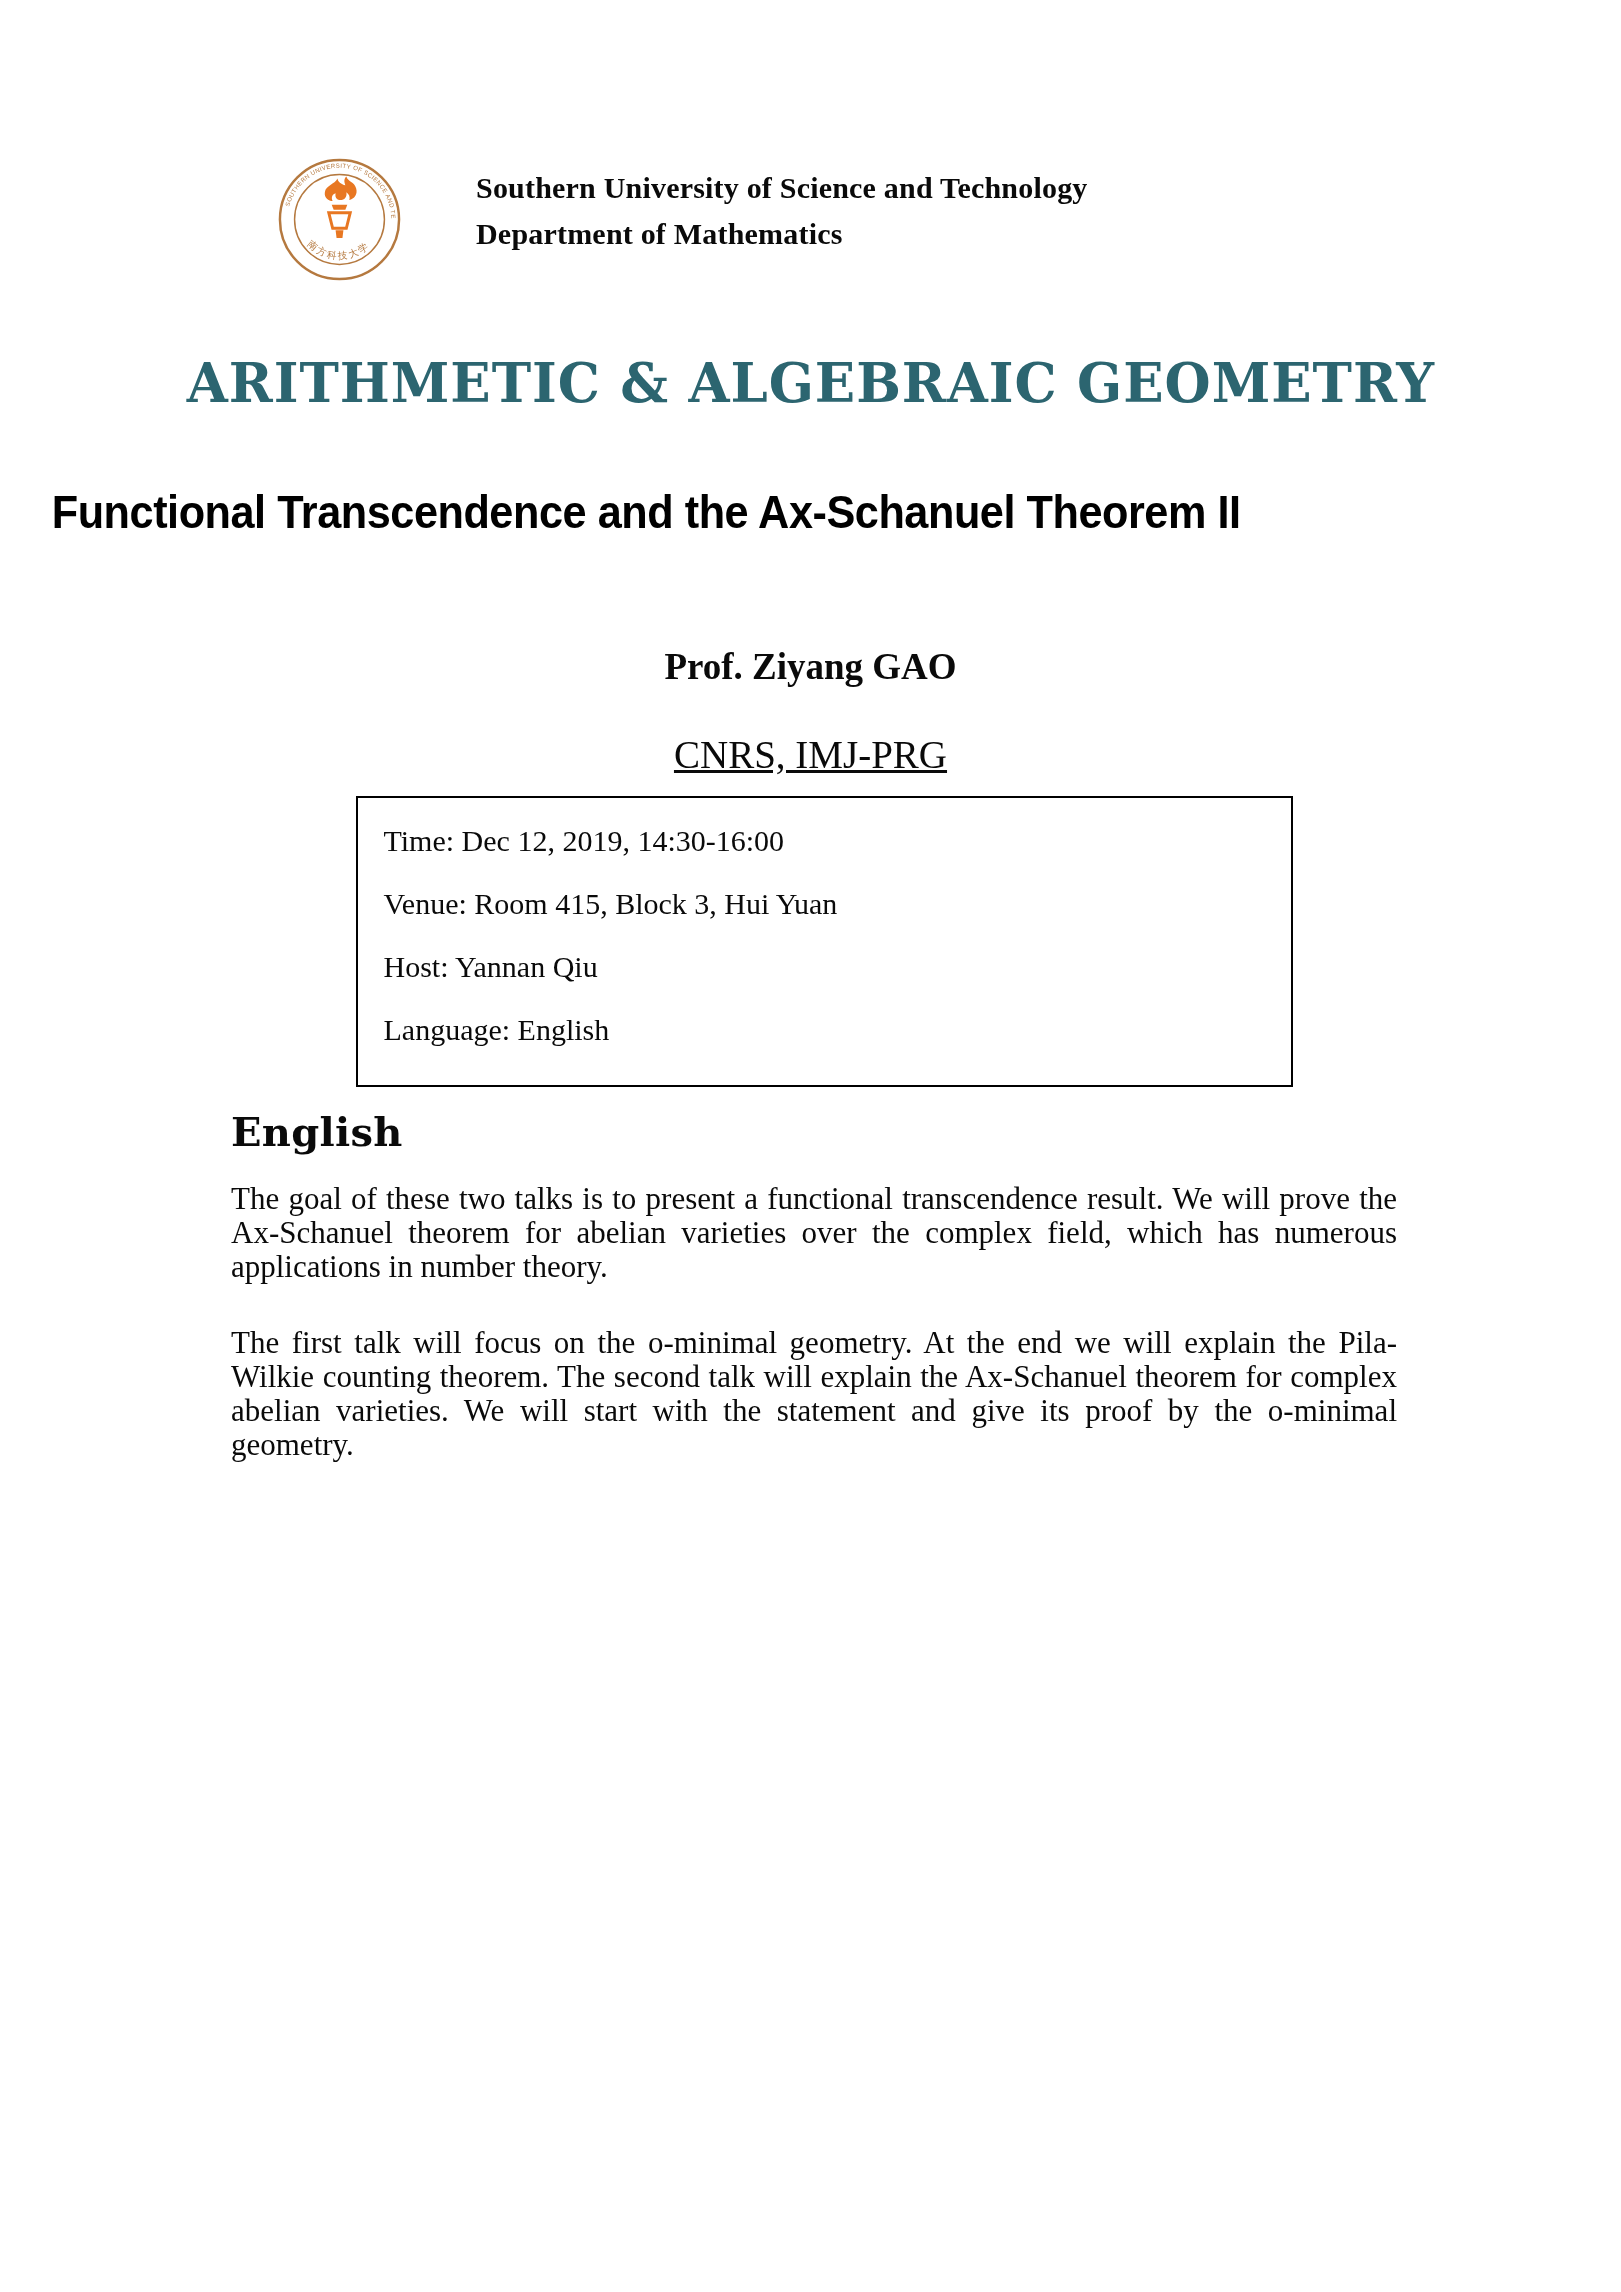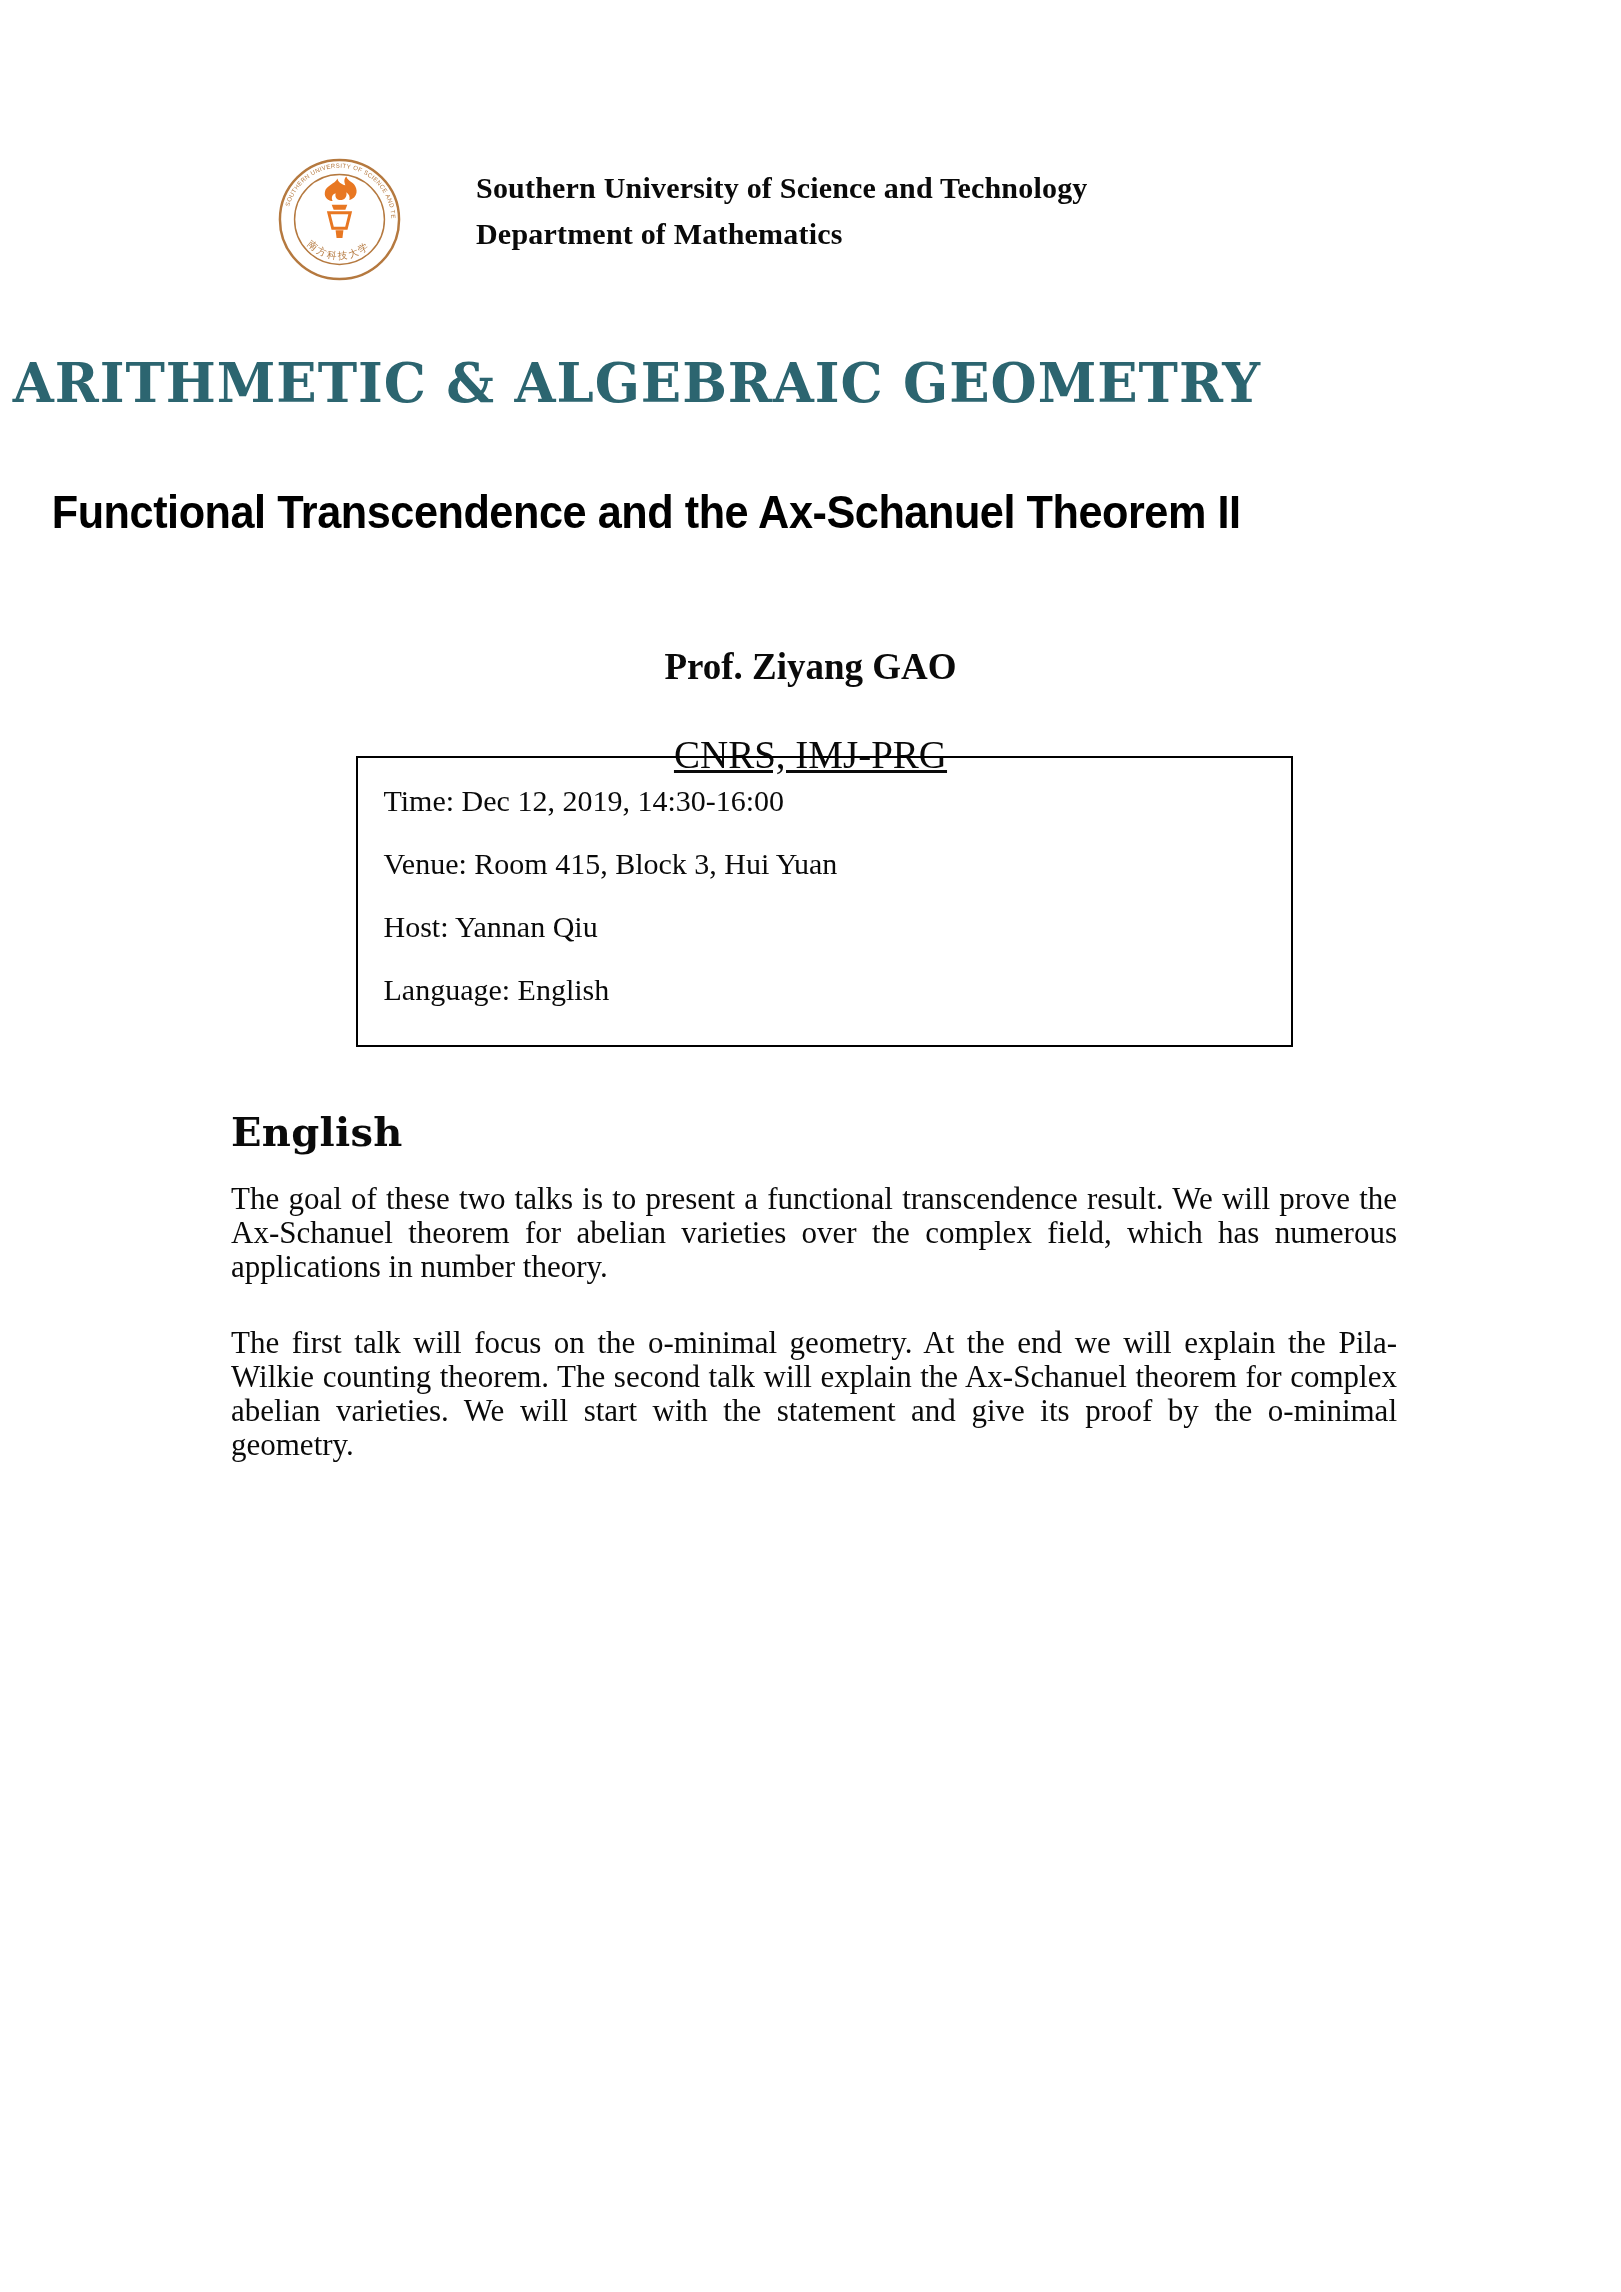"ARITHMETIC & ALGEBRAIC GEOMETRY" .series-title { text-align: left -> center }
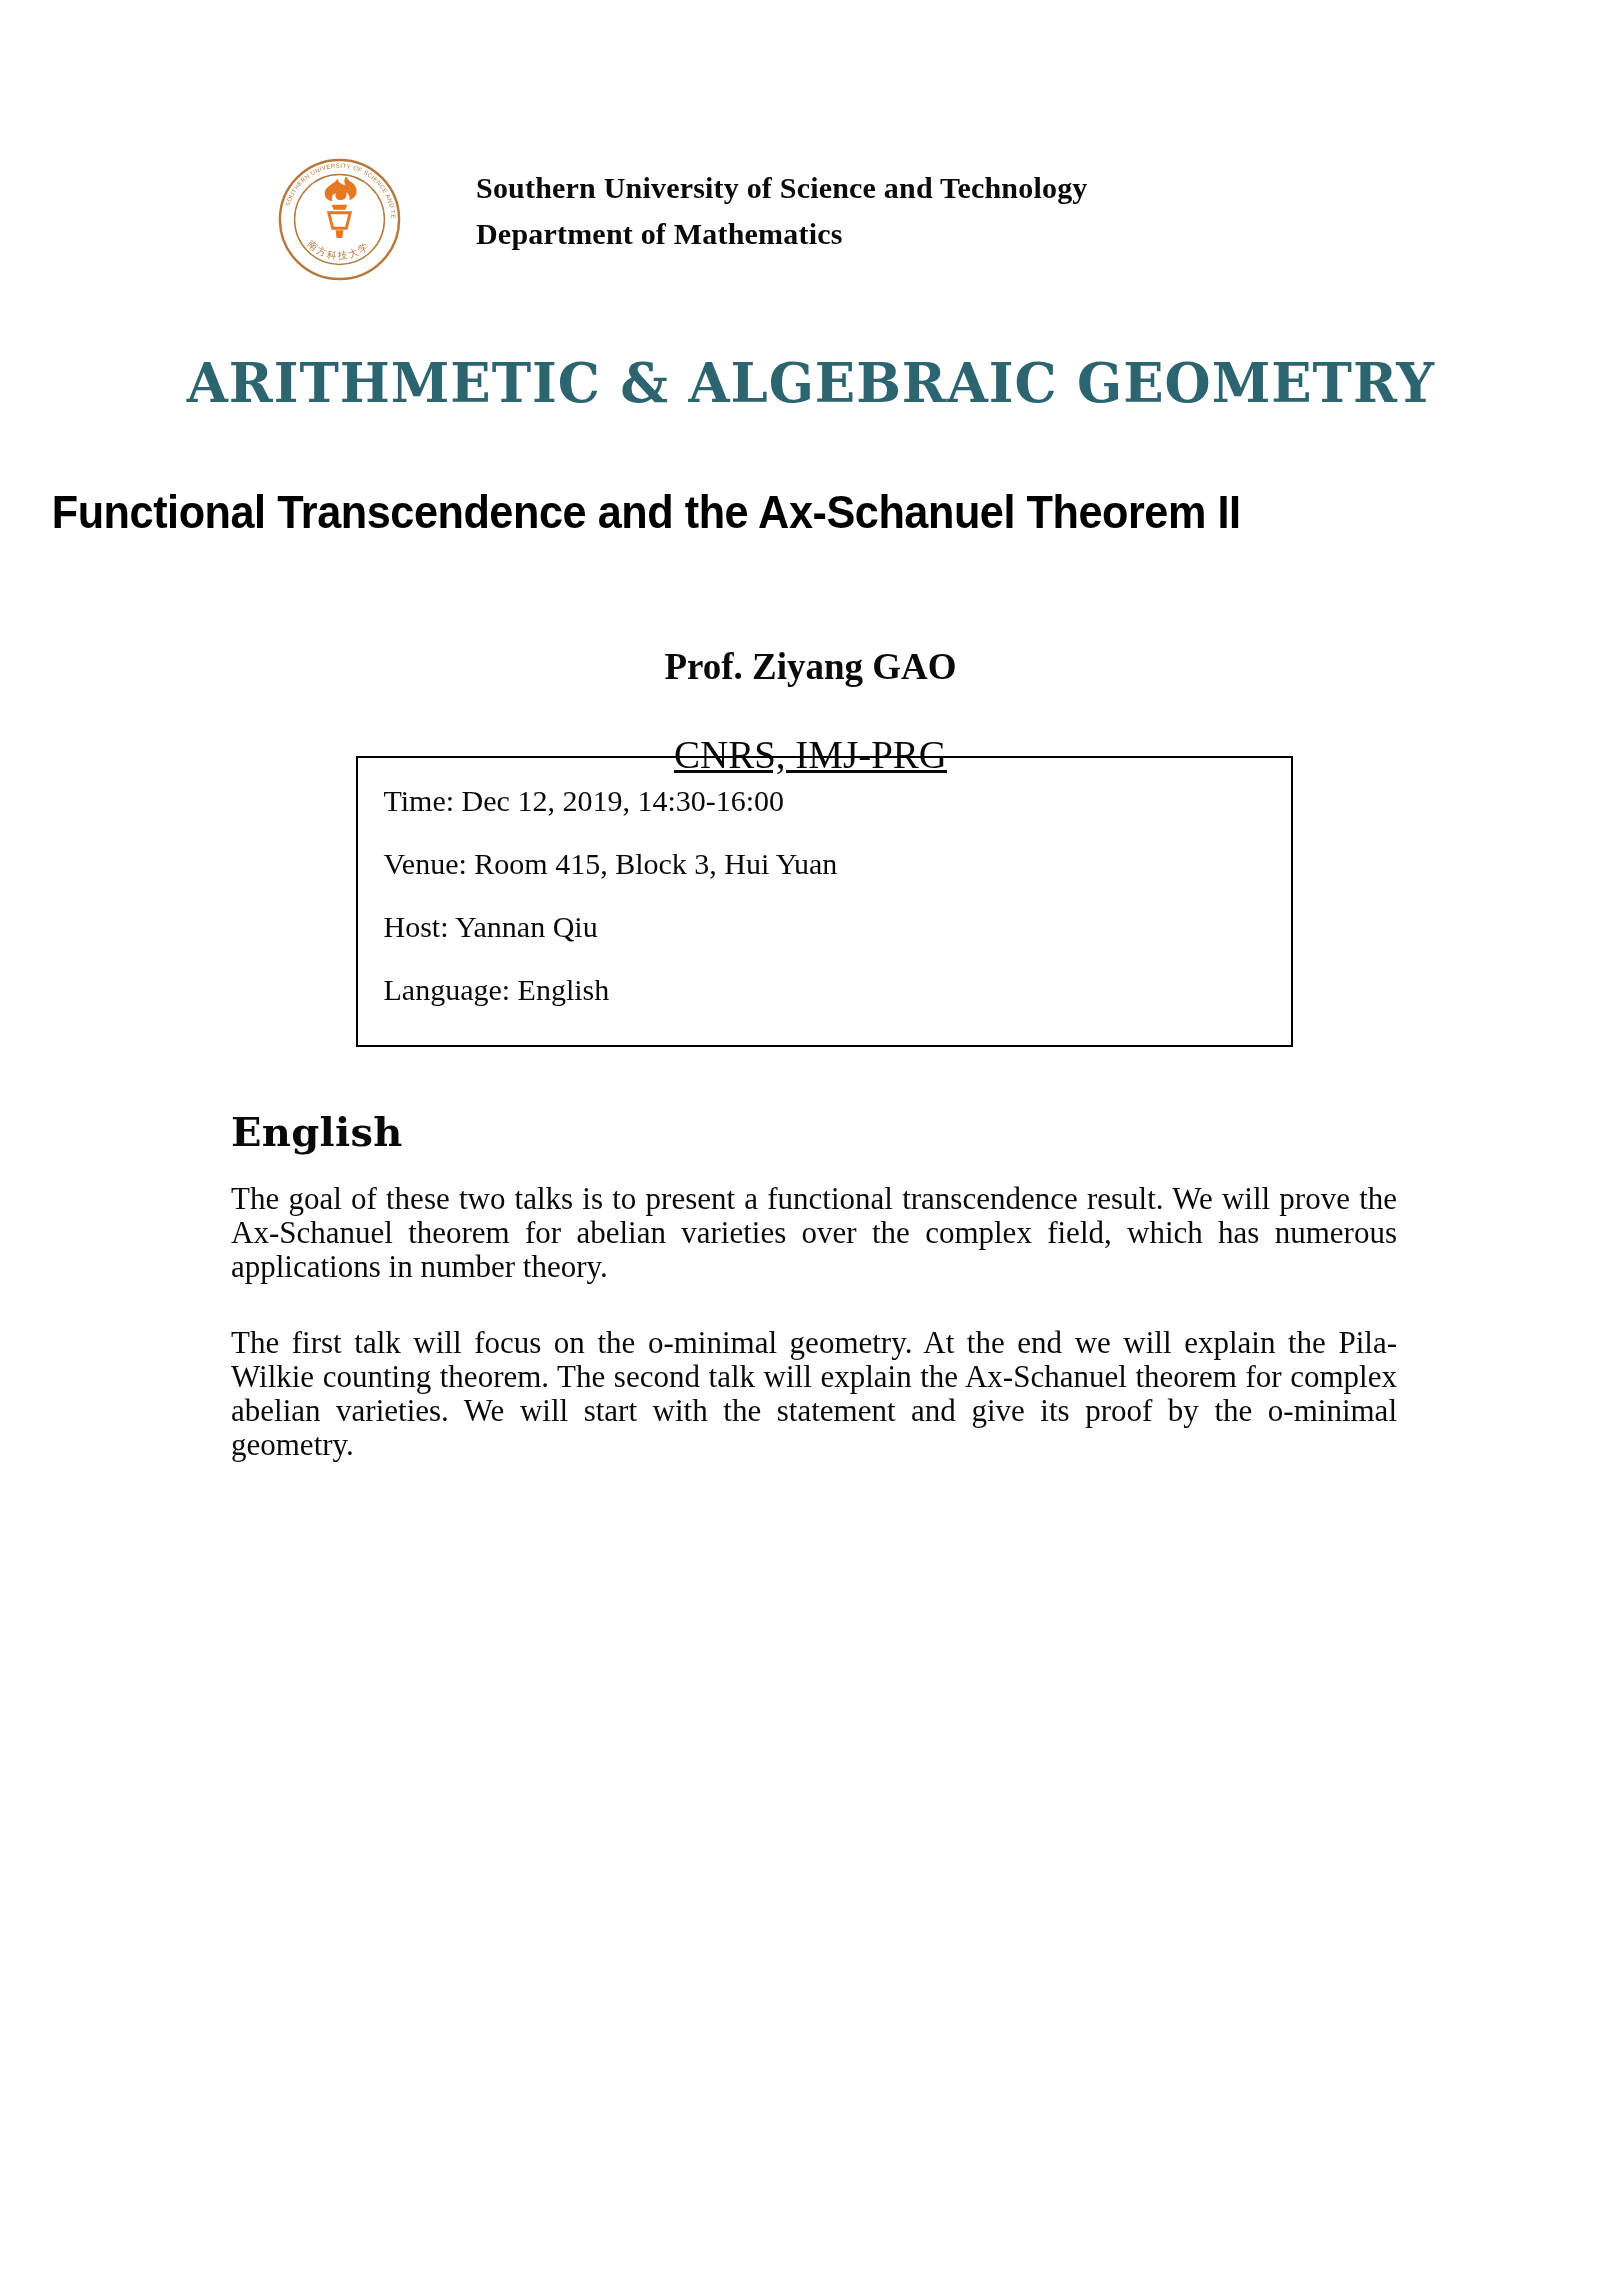"Time: Dec 12, 2019, 14:30-16:00" .details-box { top: 756px -> 796px }
